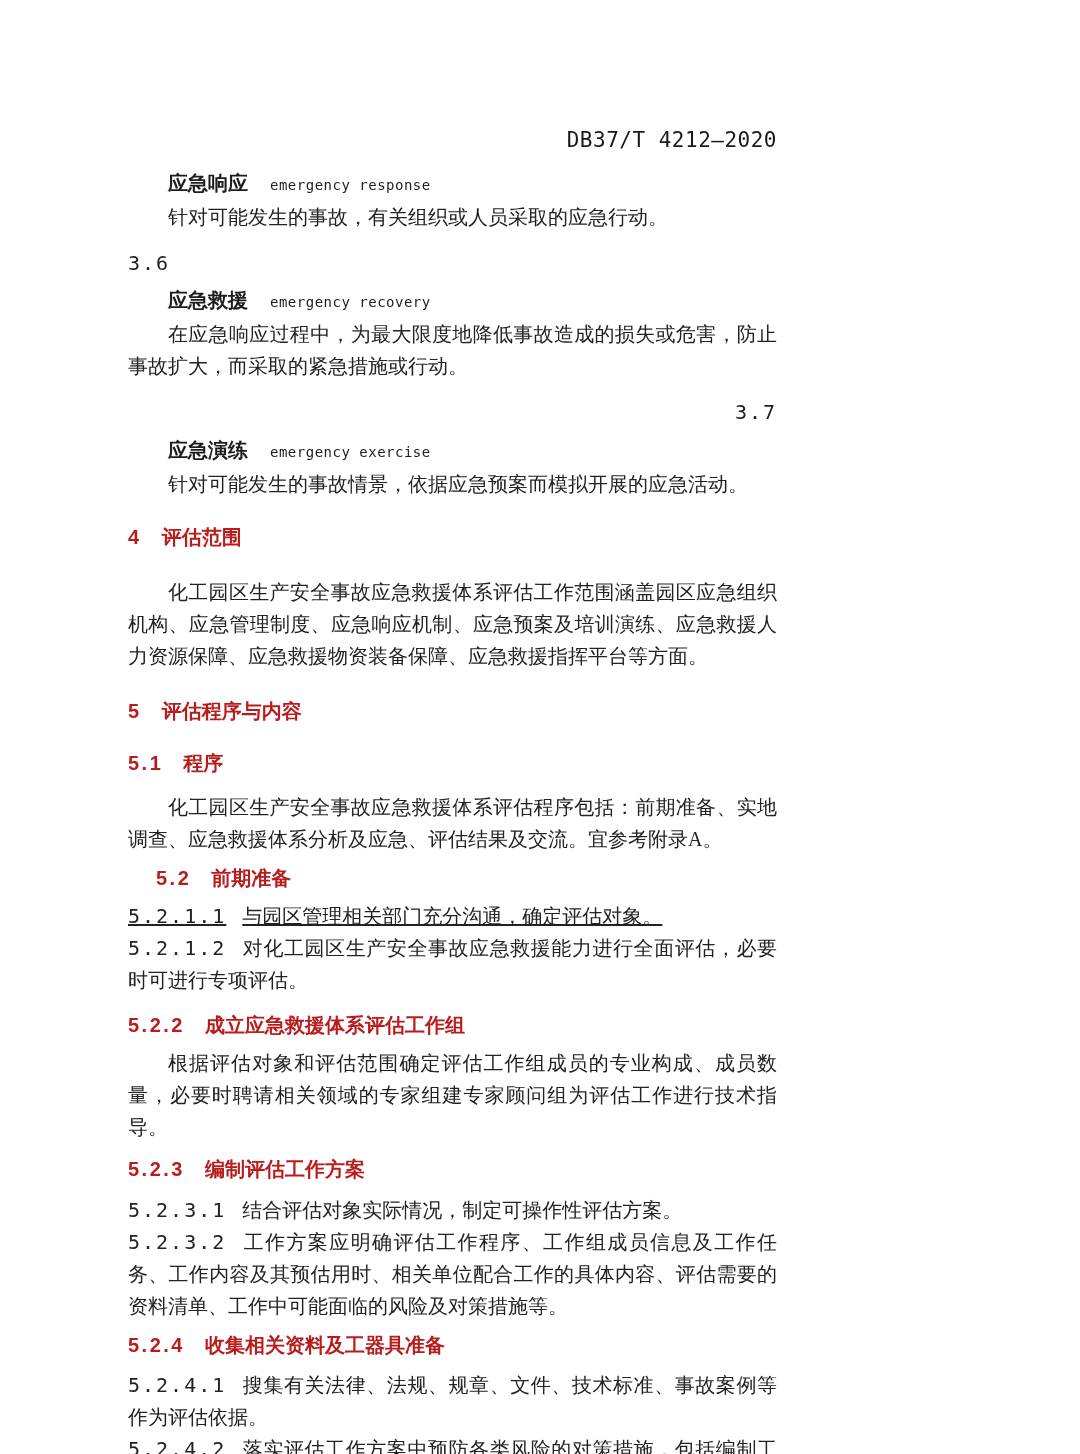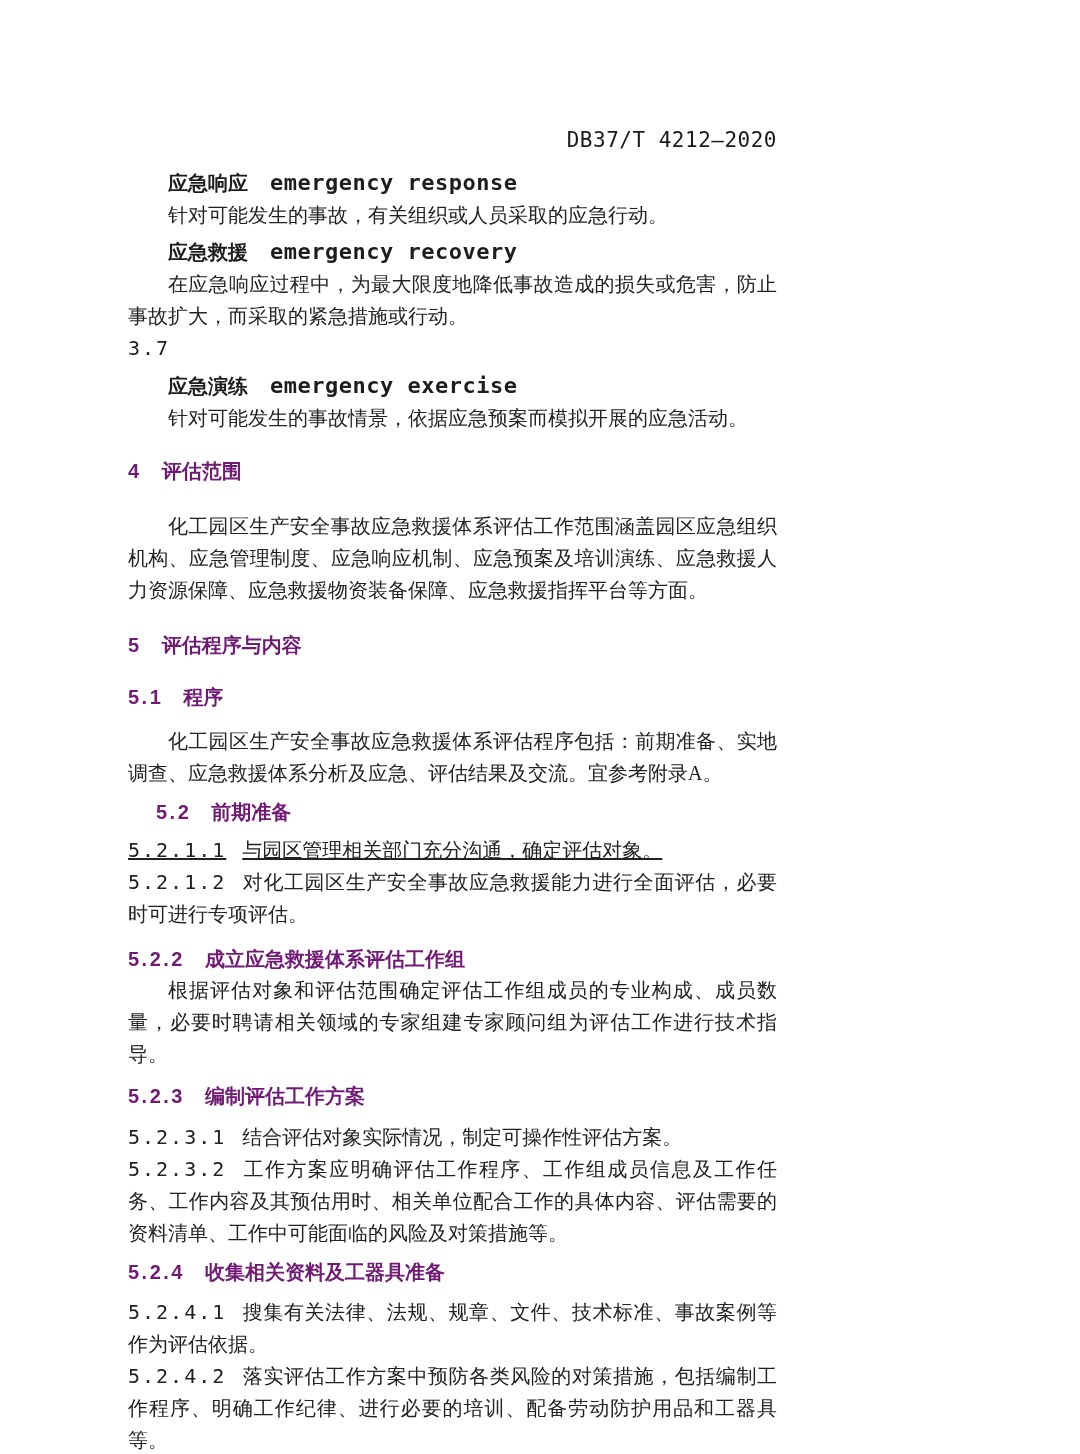"emergency response" .term-en { font-size: 22px -> 14px; font-weight: bold -> none }
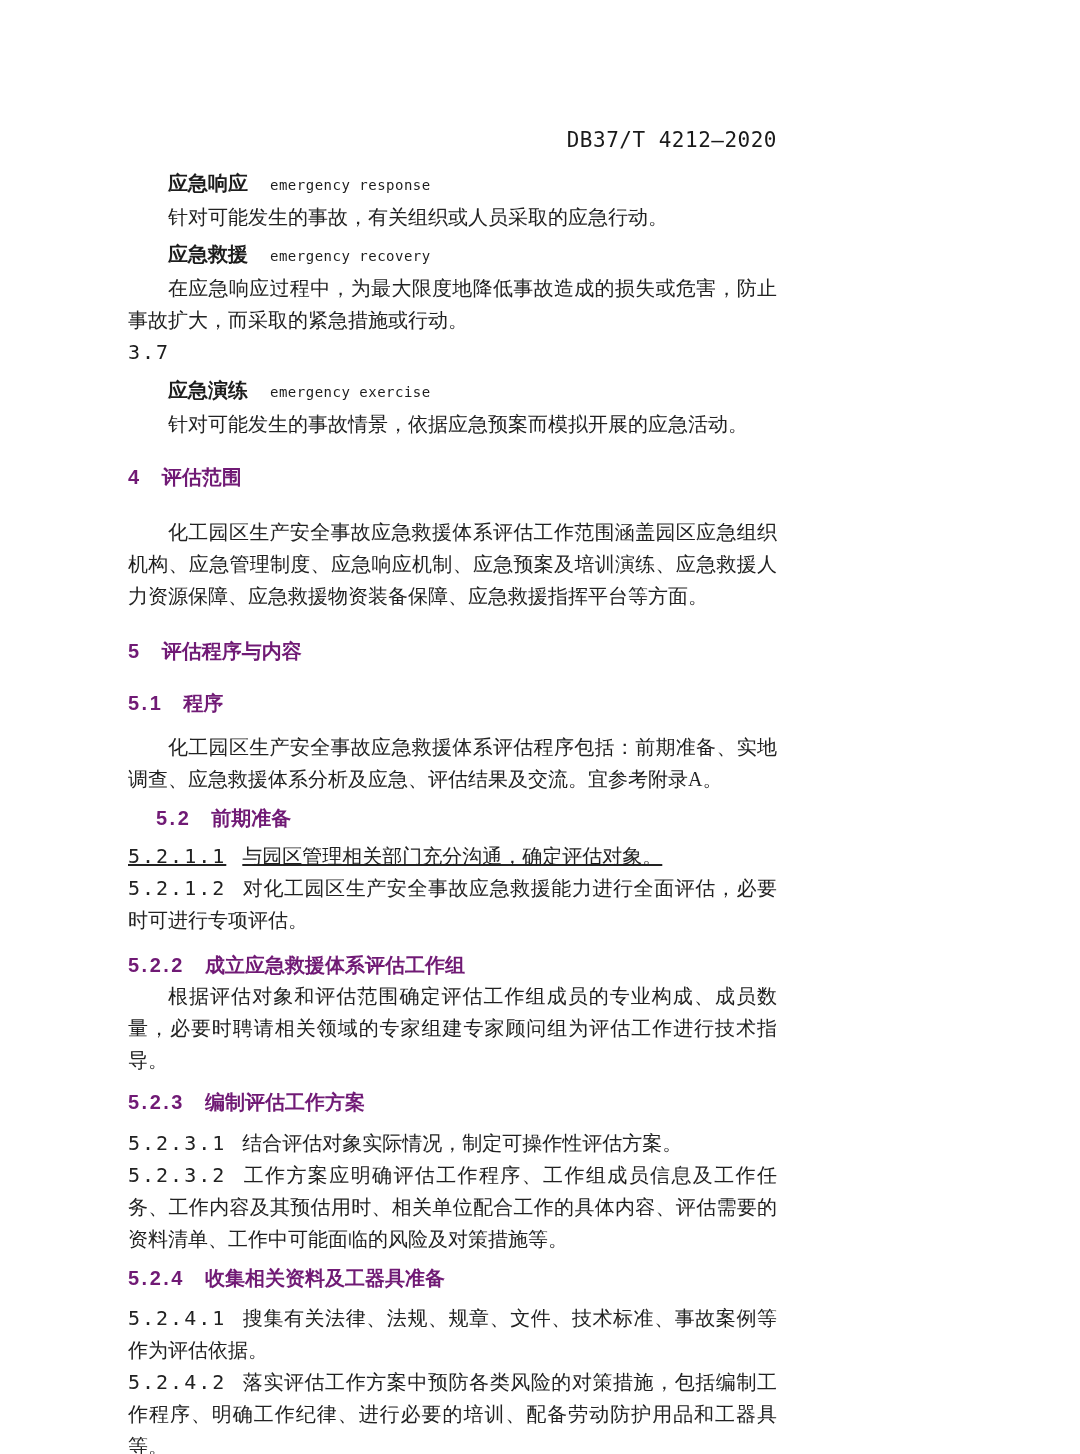"3.6" div.clause-no { html: none -> <div>3.6</div> }
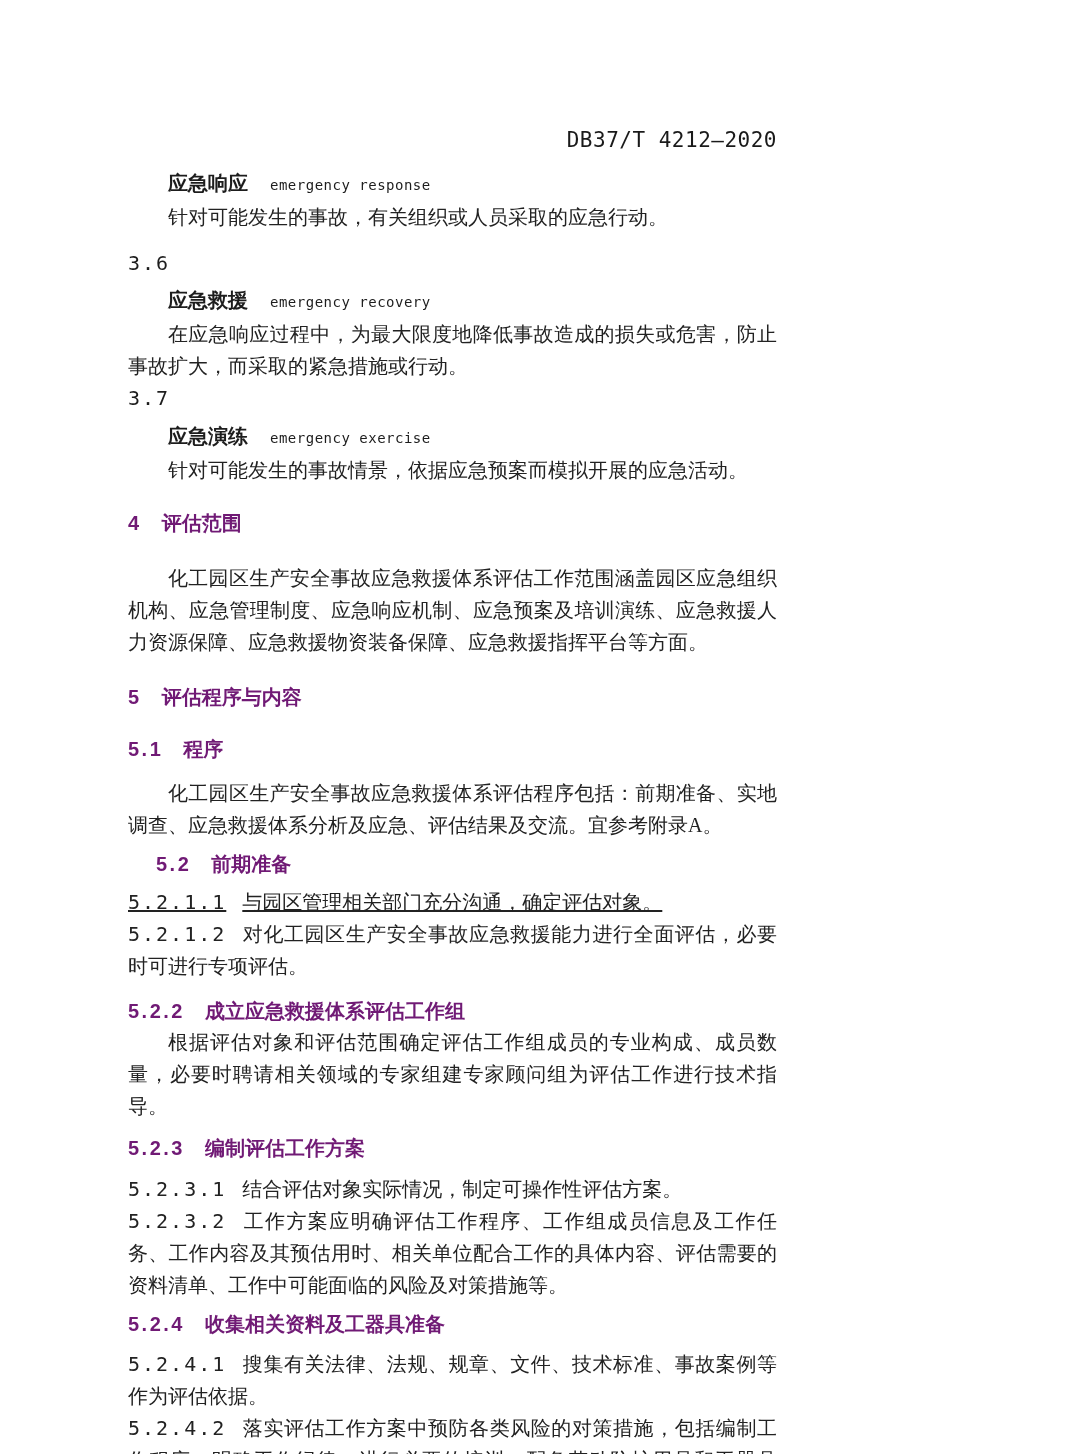"3.7" .mt-n37 { margin-top: 0 -> 14px; text-align: none -> right }
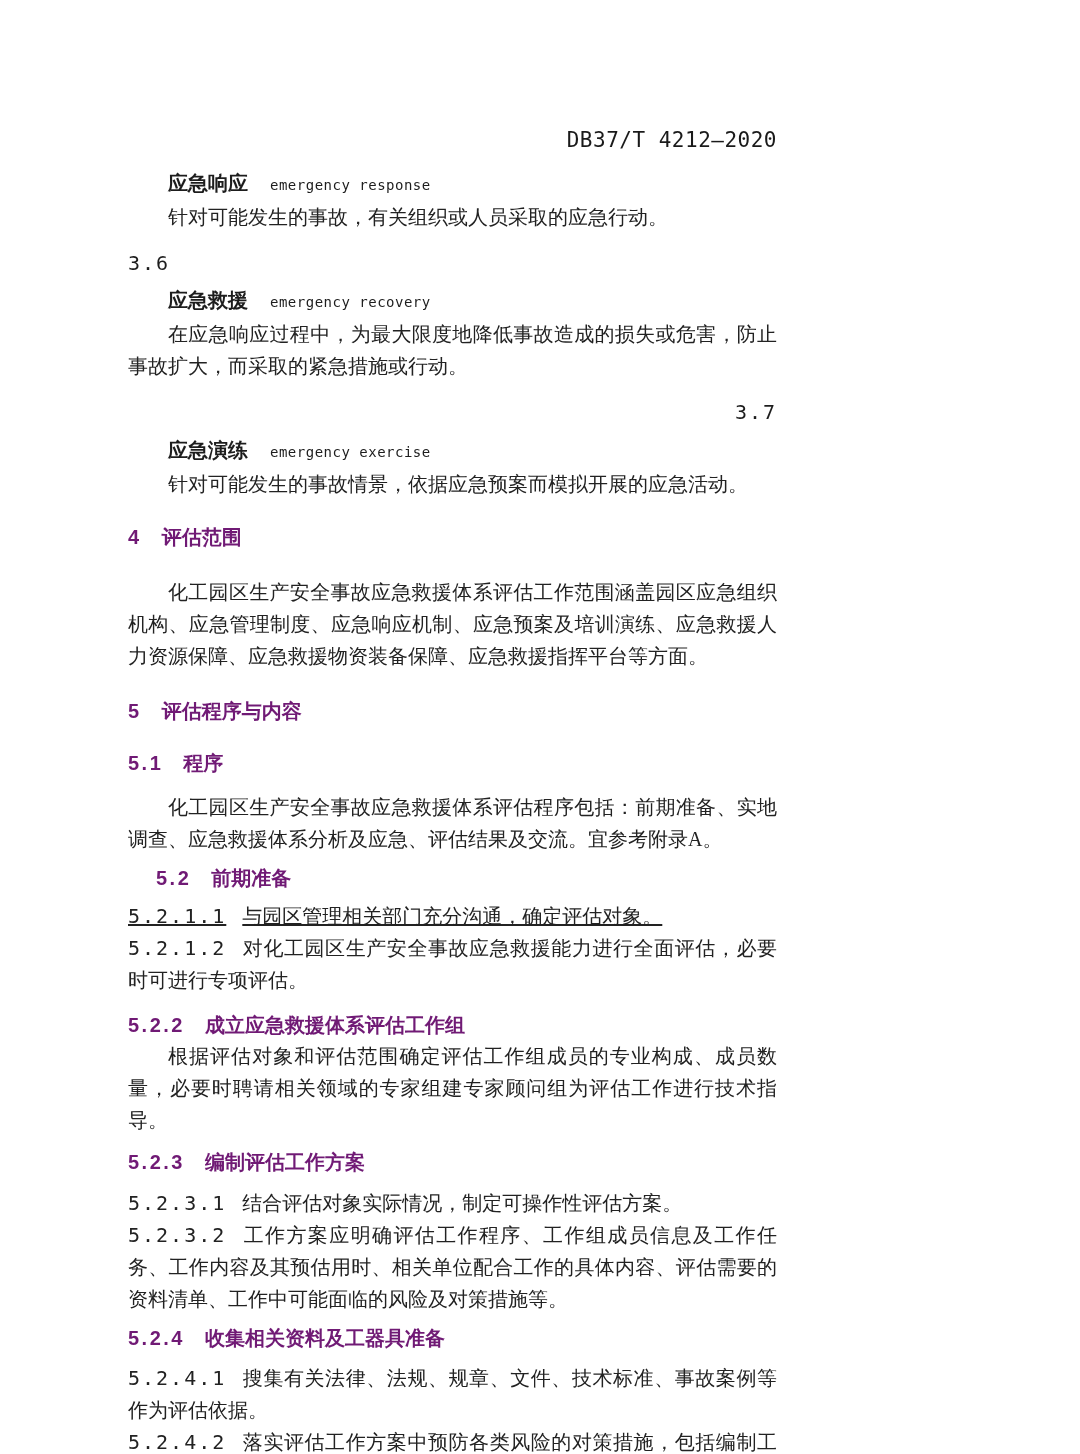"4 评估范围" .heading { color: #701a75 -> #b91c1c }
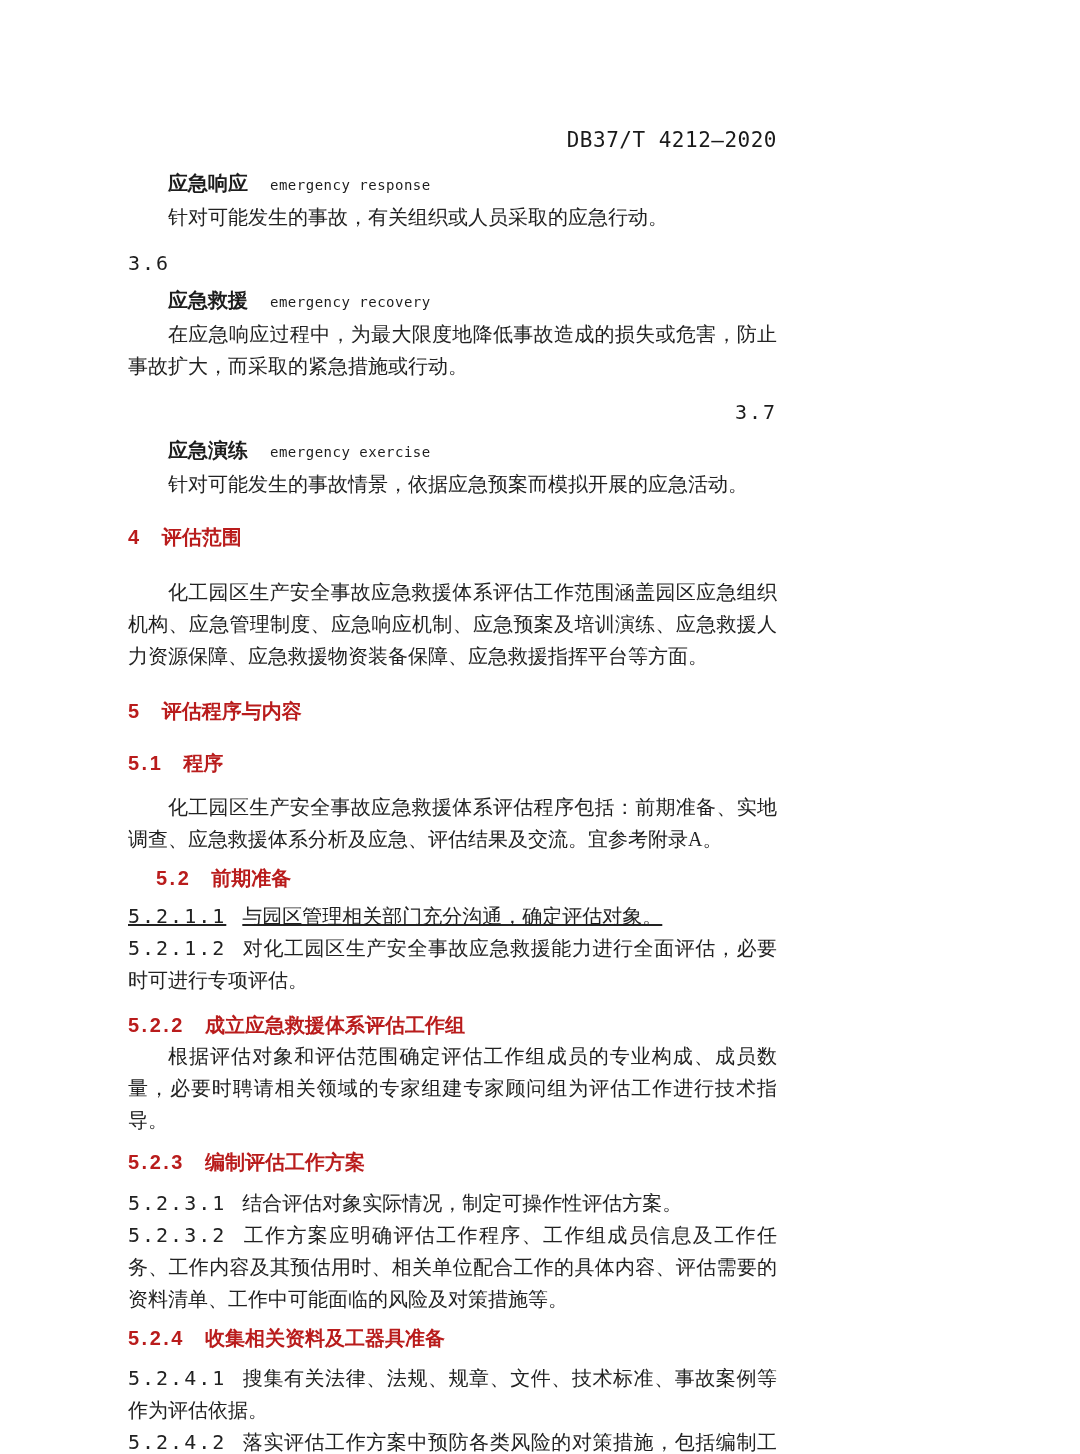"根据评估对象和评估范围确定评估工作组成员的专业构成、成员数量，必要时聘请相关领域" .mt-p522 { margin-top: none -> 7px }
